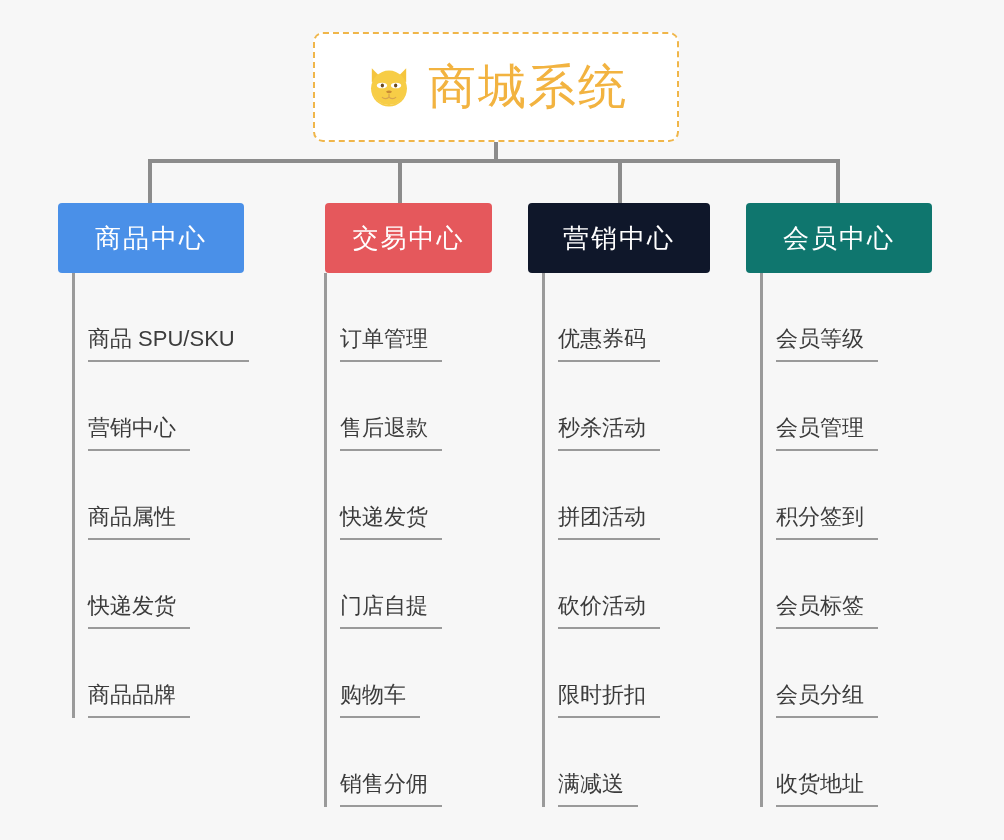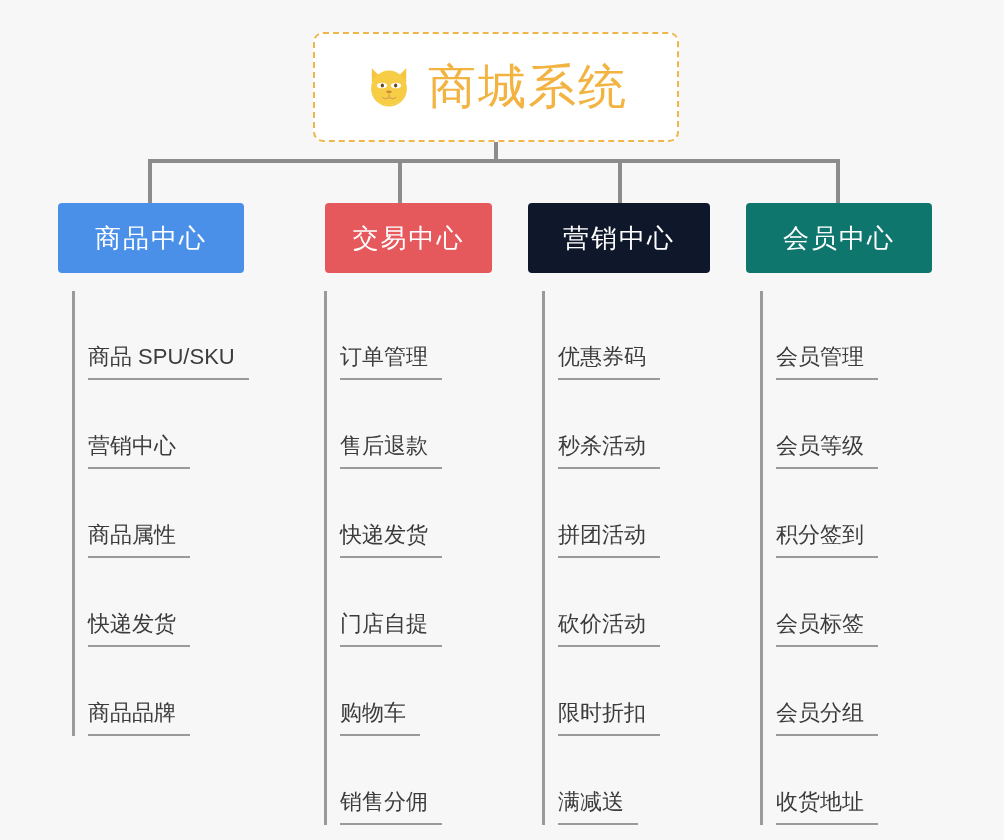"商品 SPU/SKU" .col-body { margin-top: 18px -> 0 }
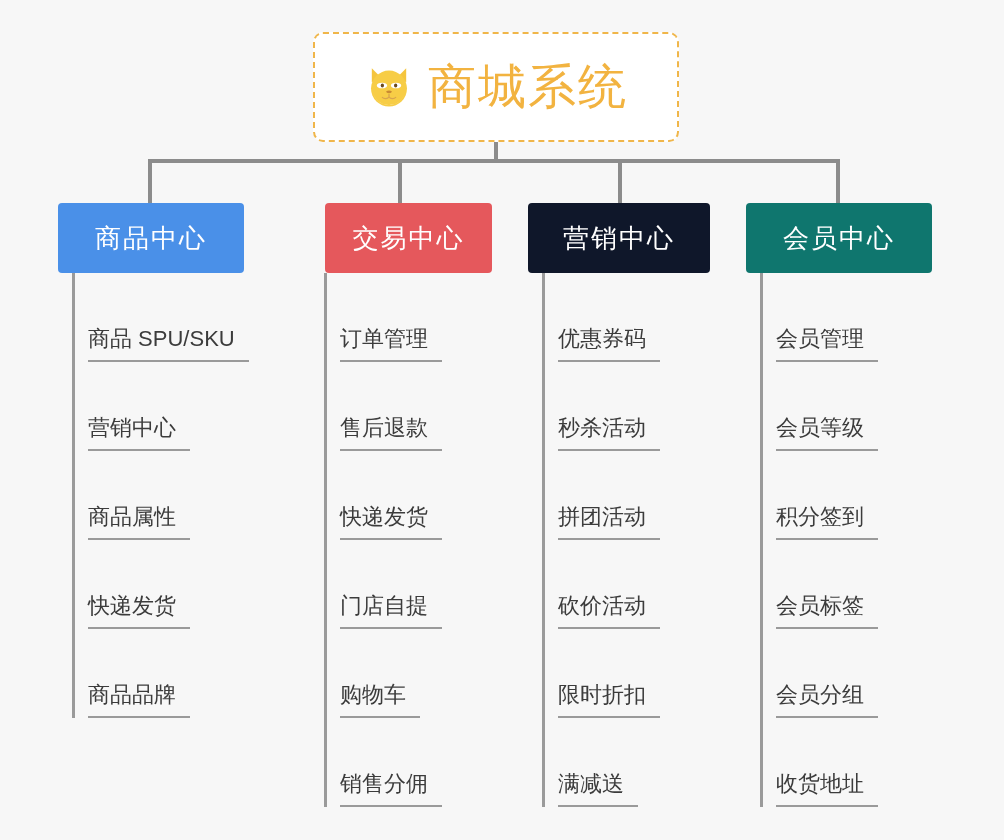"会员管理" li.item { order: before "会员等级" -> after "会员等级" }
